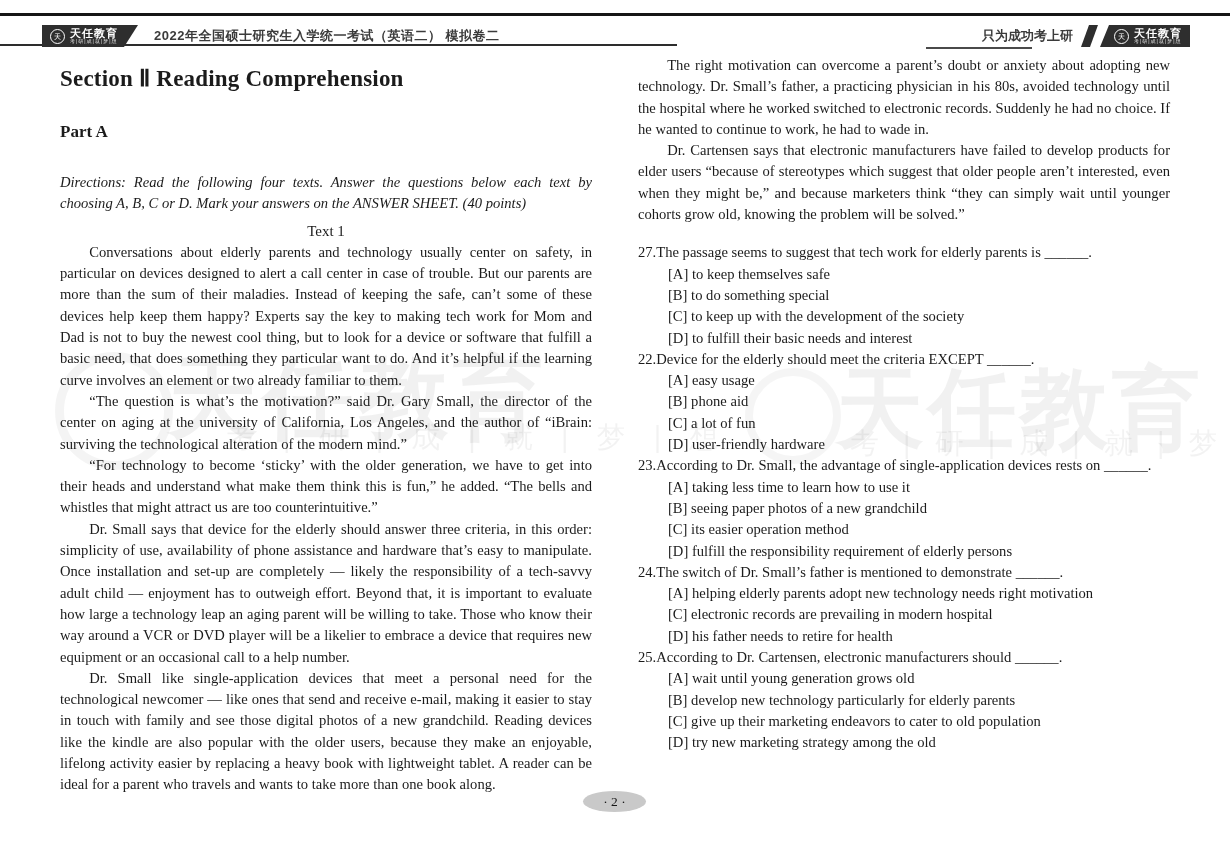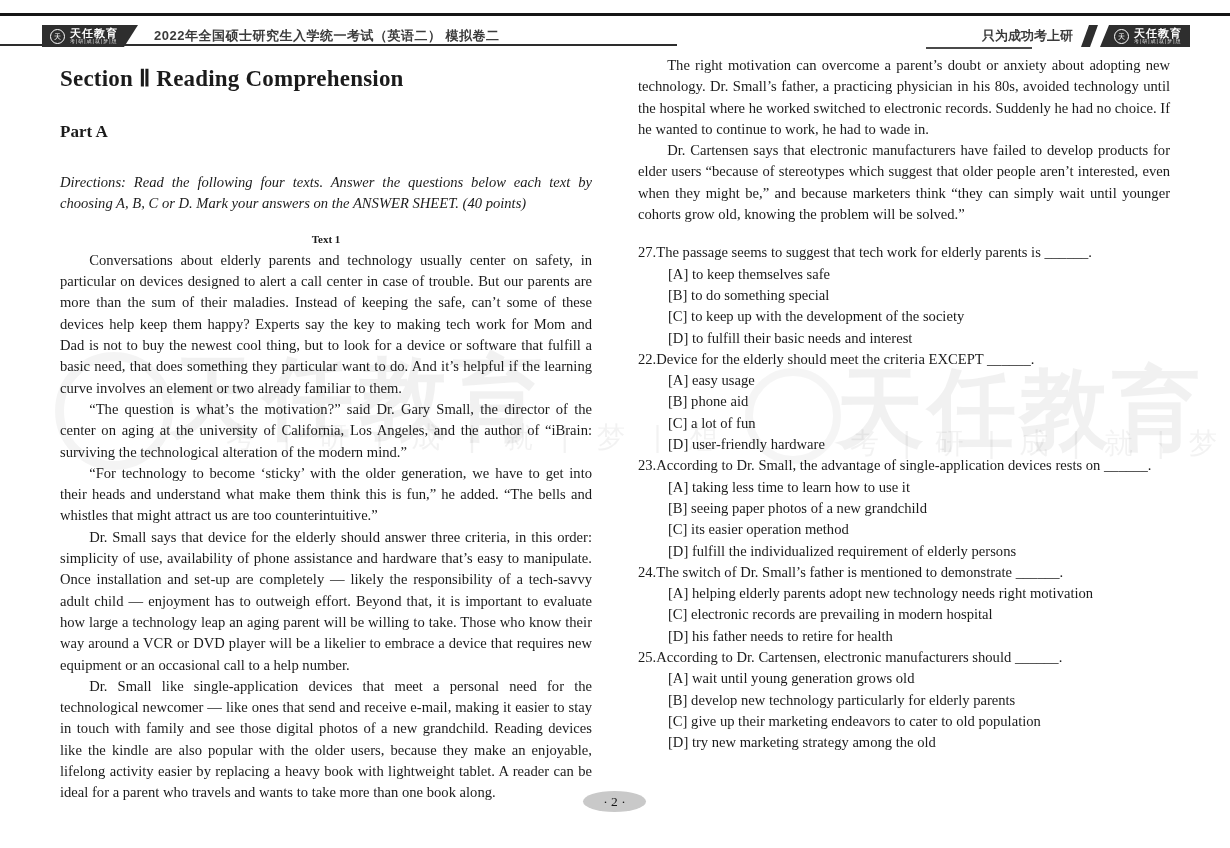"Text 1" .text-label { font-size: 11px -> 15px; font-weight: bold -> normal; margin-top: 14px -> 6px }
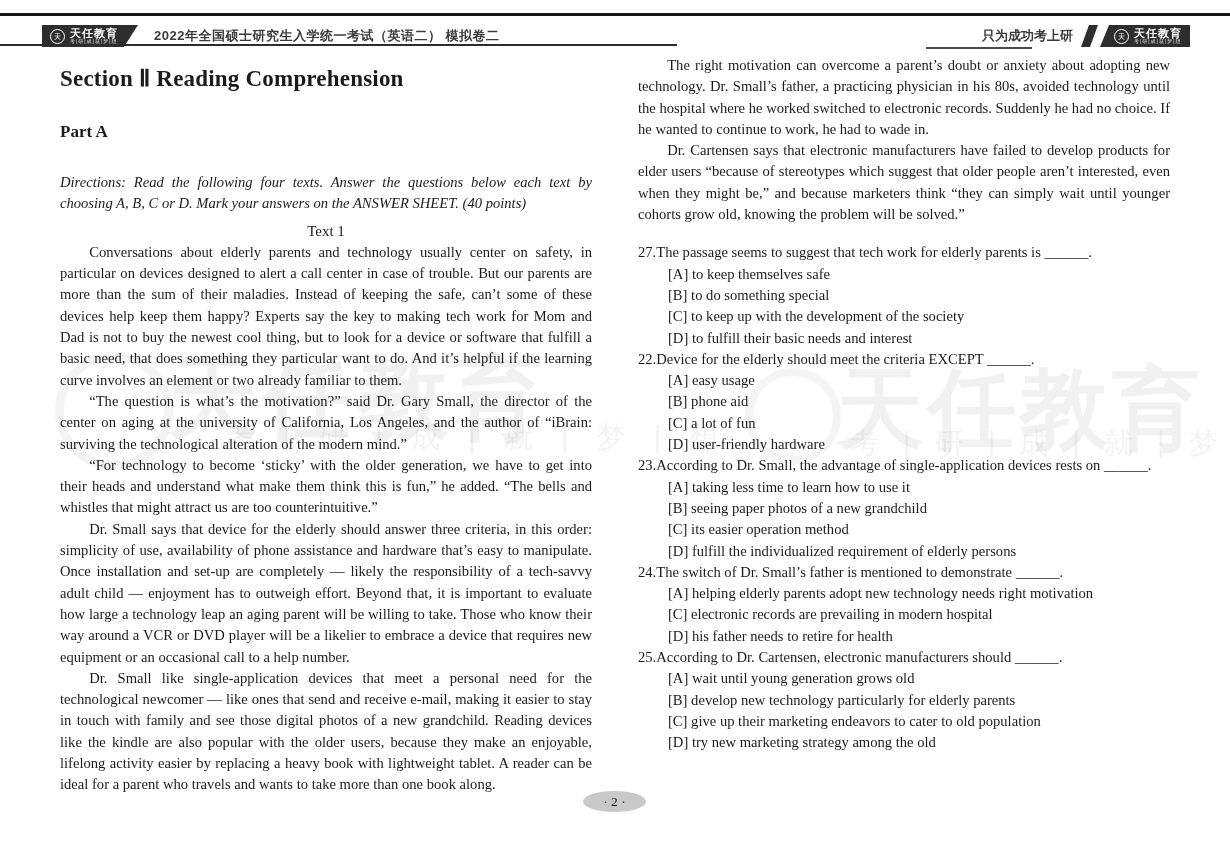"[D] fulfill the individualized" div.q-option { text: individualized -> responsibility }
